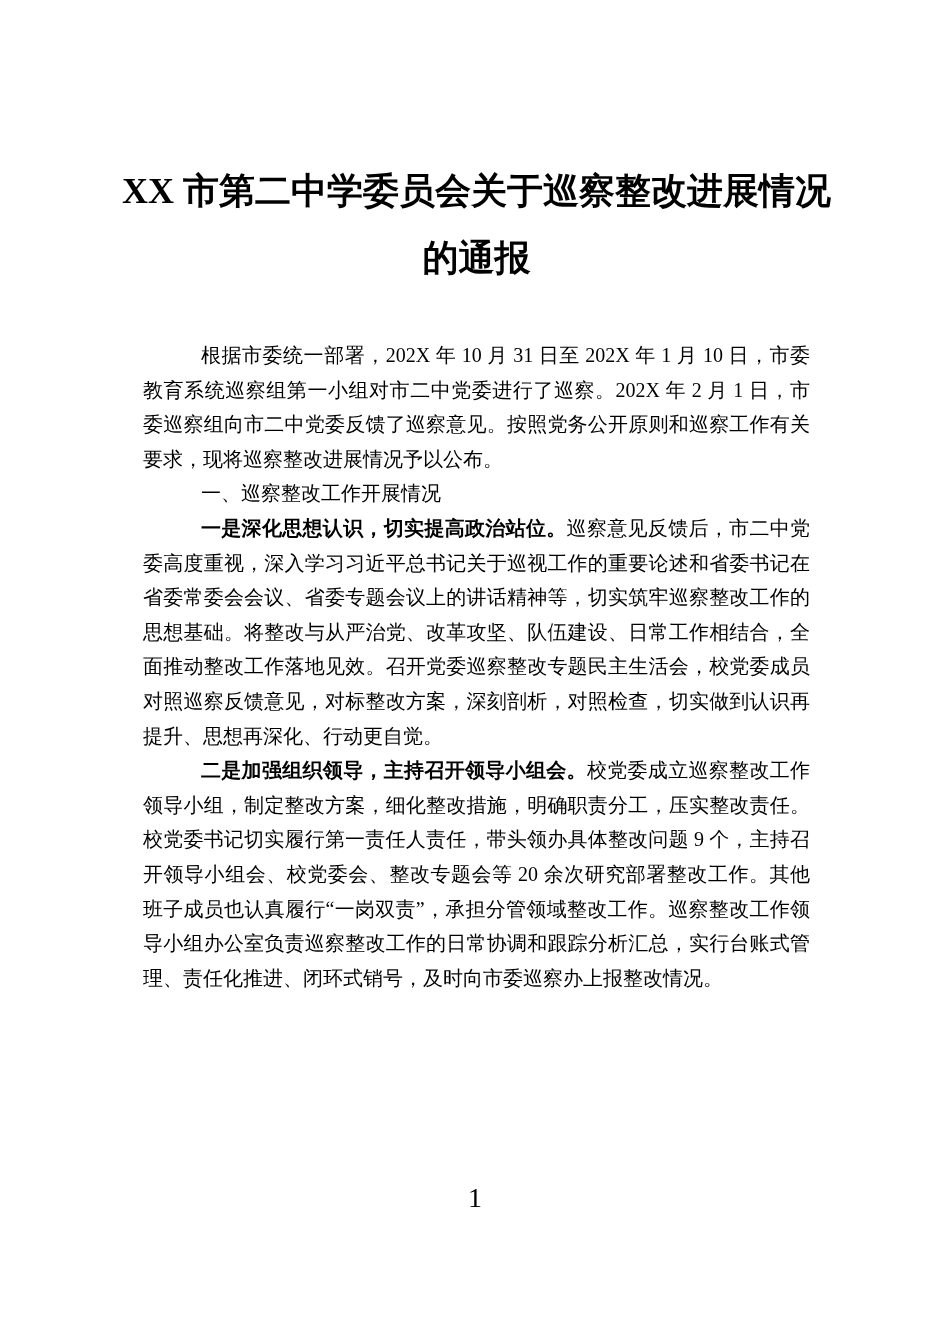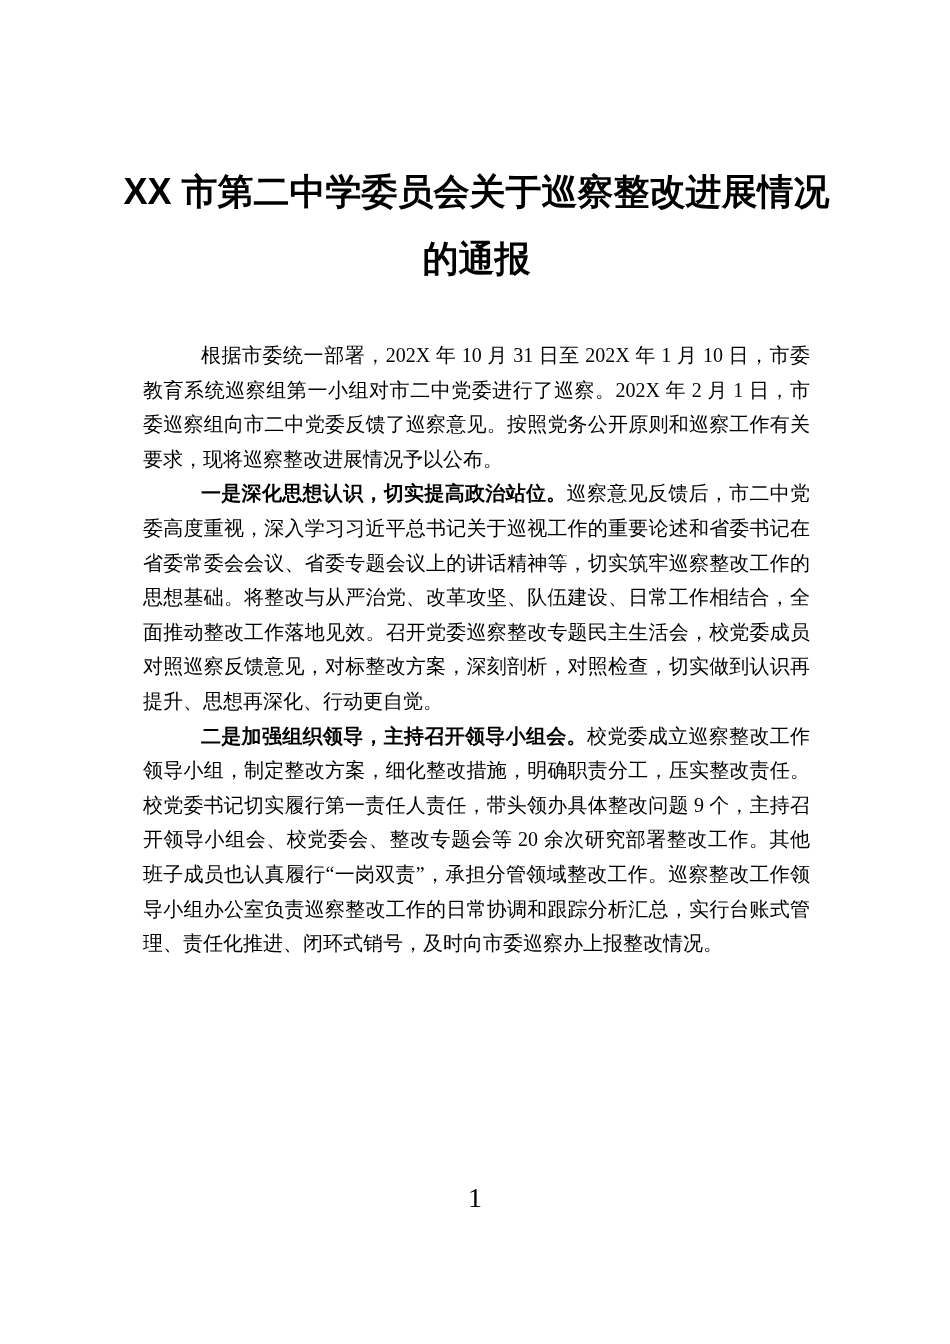"XX 市第二中学委员会关于巡察整改进展情况的通报" .doc-title { font-family: Liberation Sans, sans-serif -> Liberation Serif, serif }
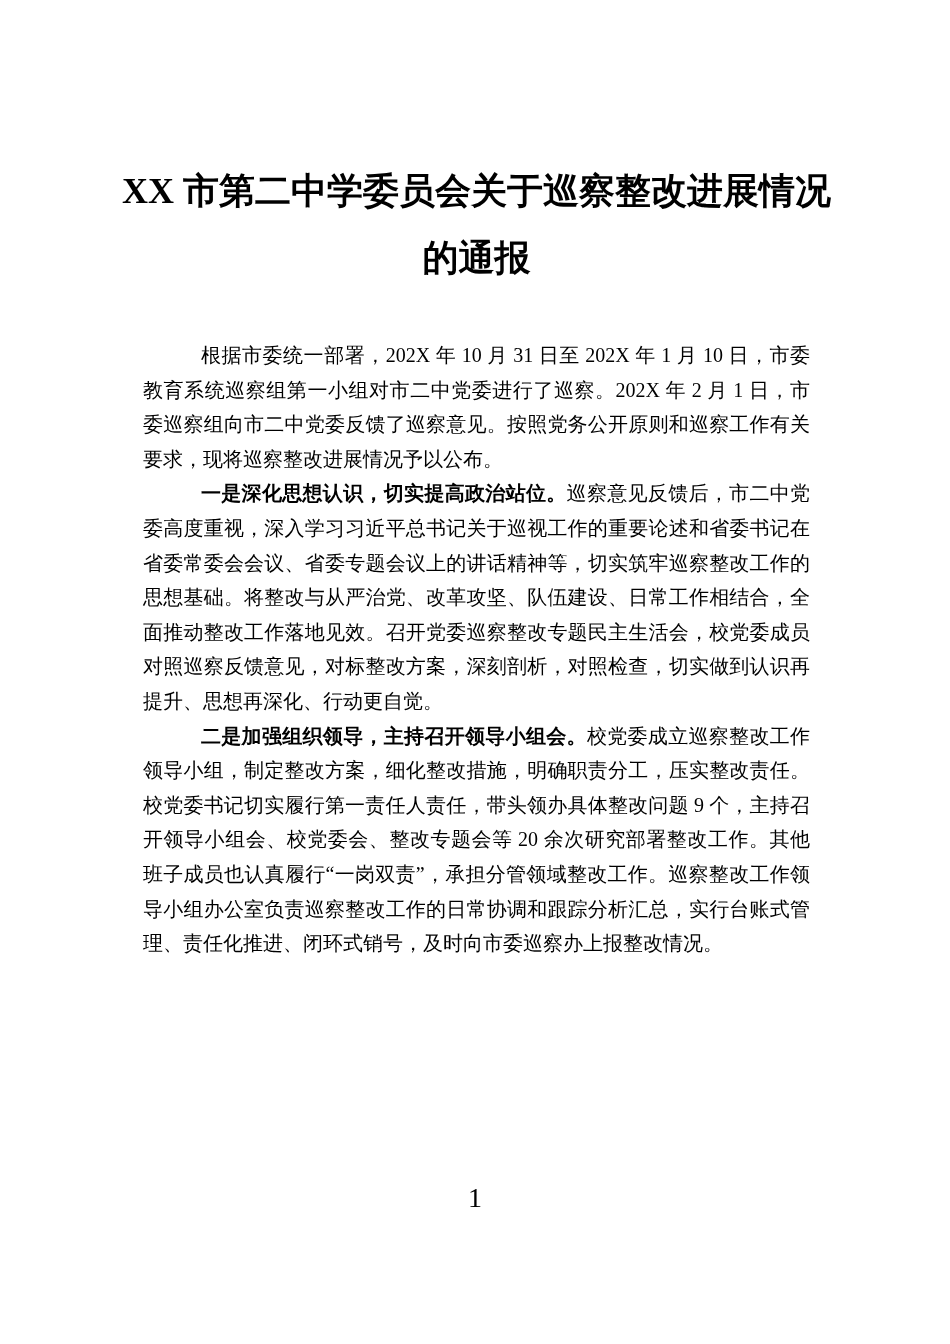"一、巡察整改工作开展情况" p.para { html: none -> <p><span>一、巡察整改工作开展情况</span></p> }
